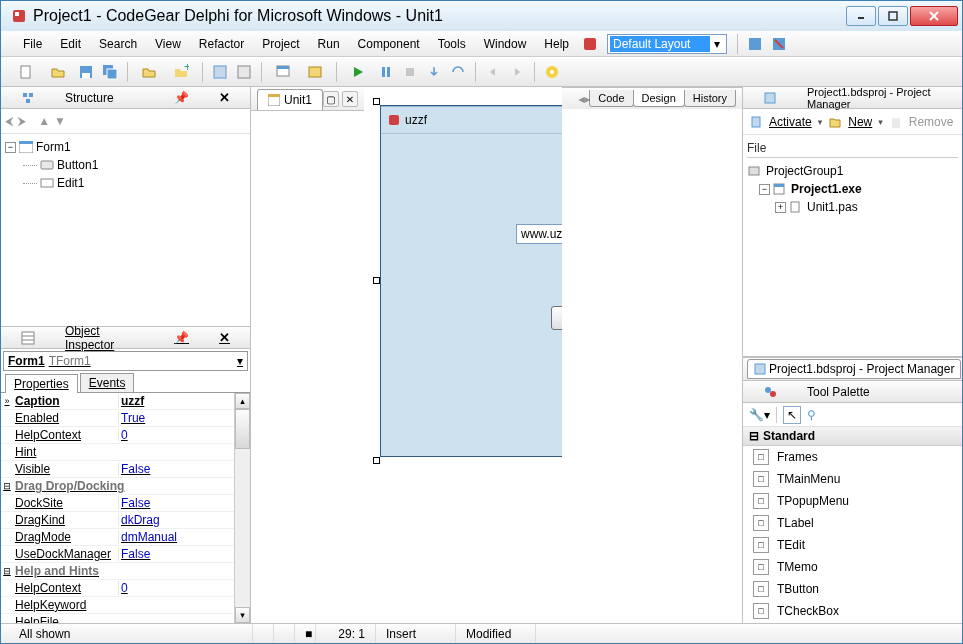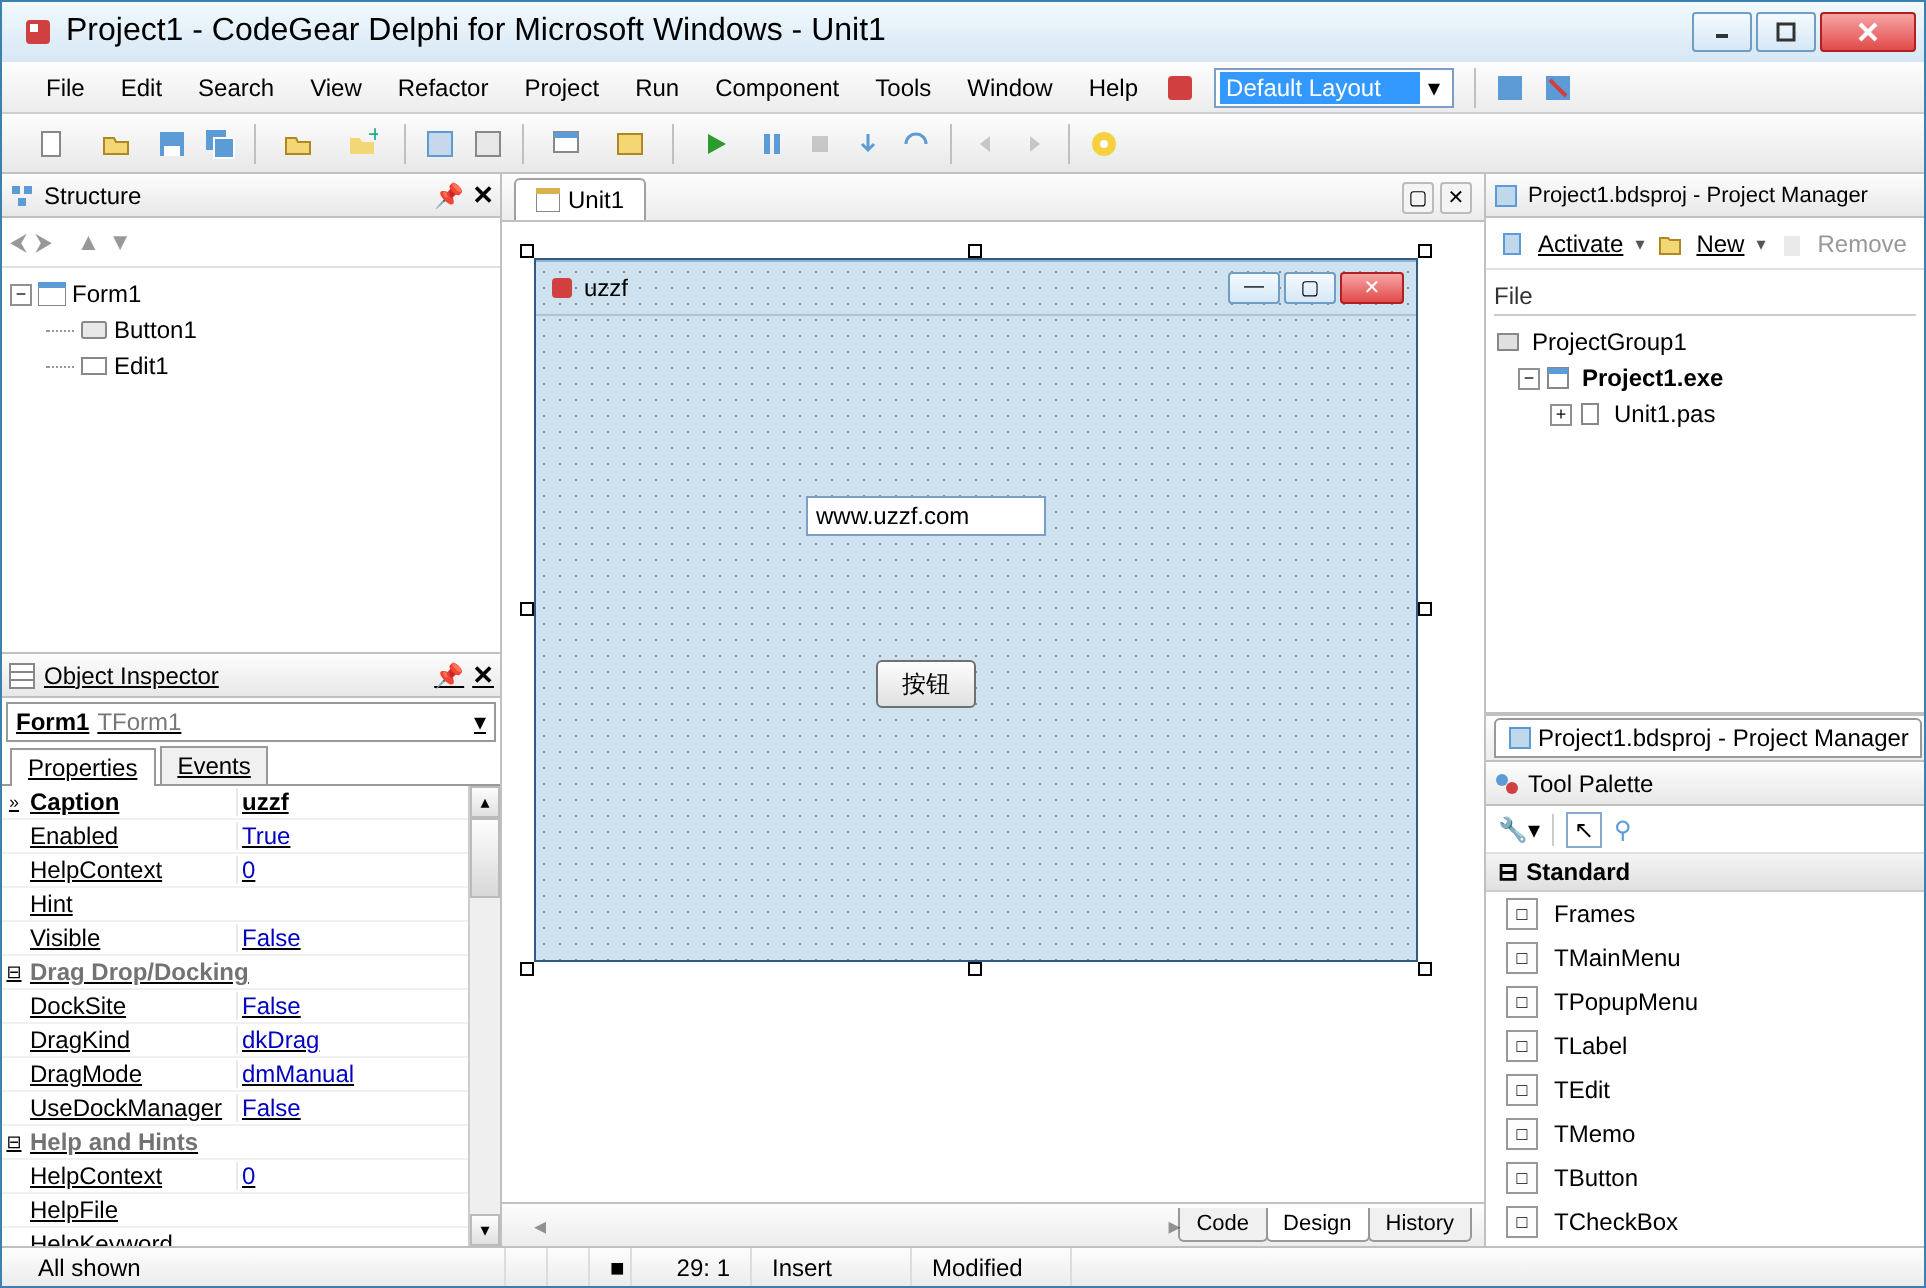"Structure" .panel-hdr { gap: none -> 26px; padding: 0 3px -> 0 20px }
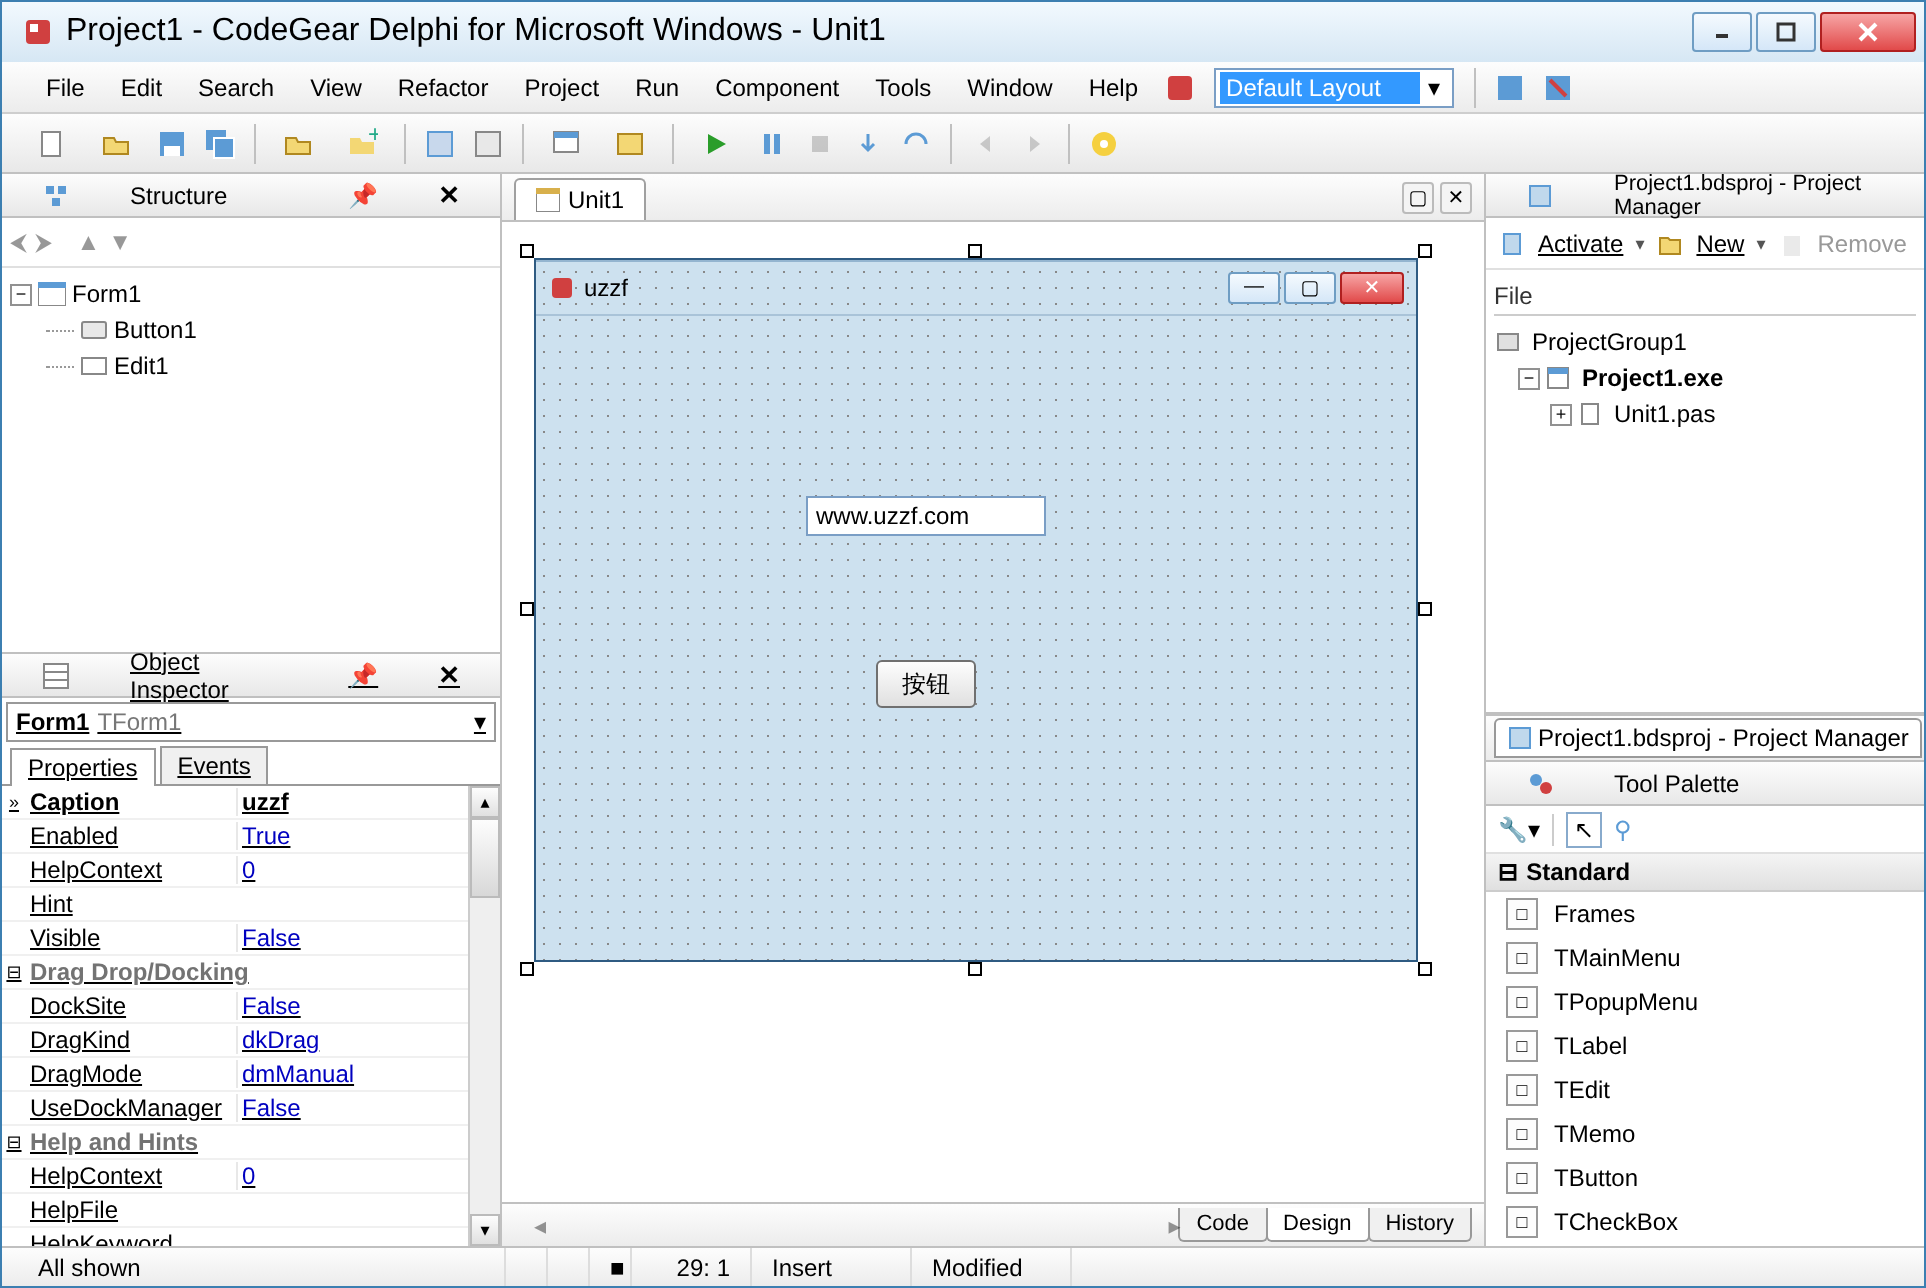"Unit1" .center-col { flex-direction: column -> row }
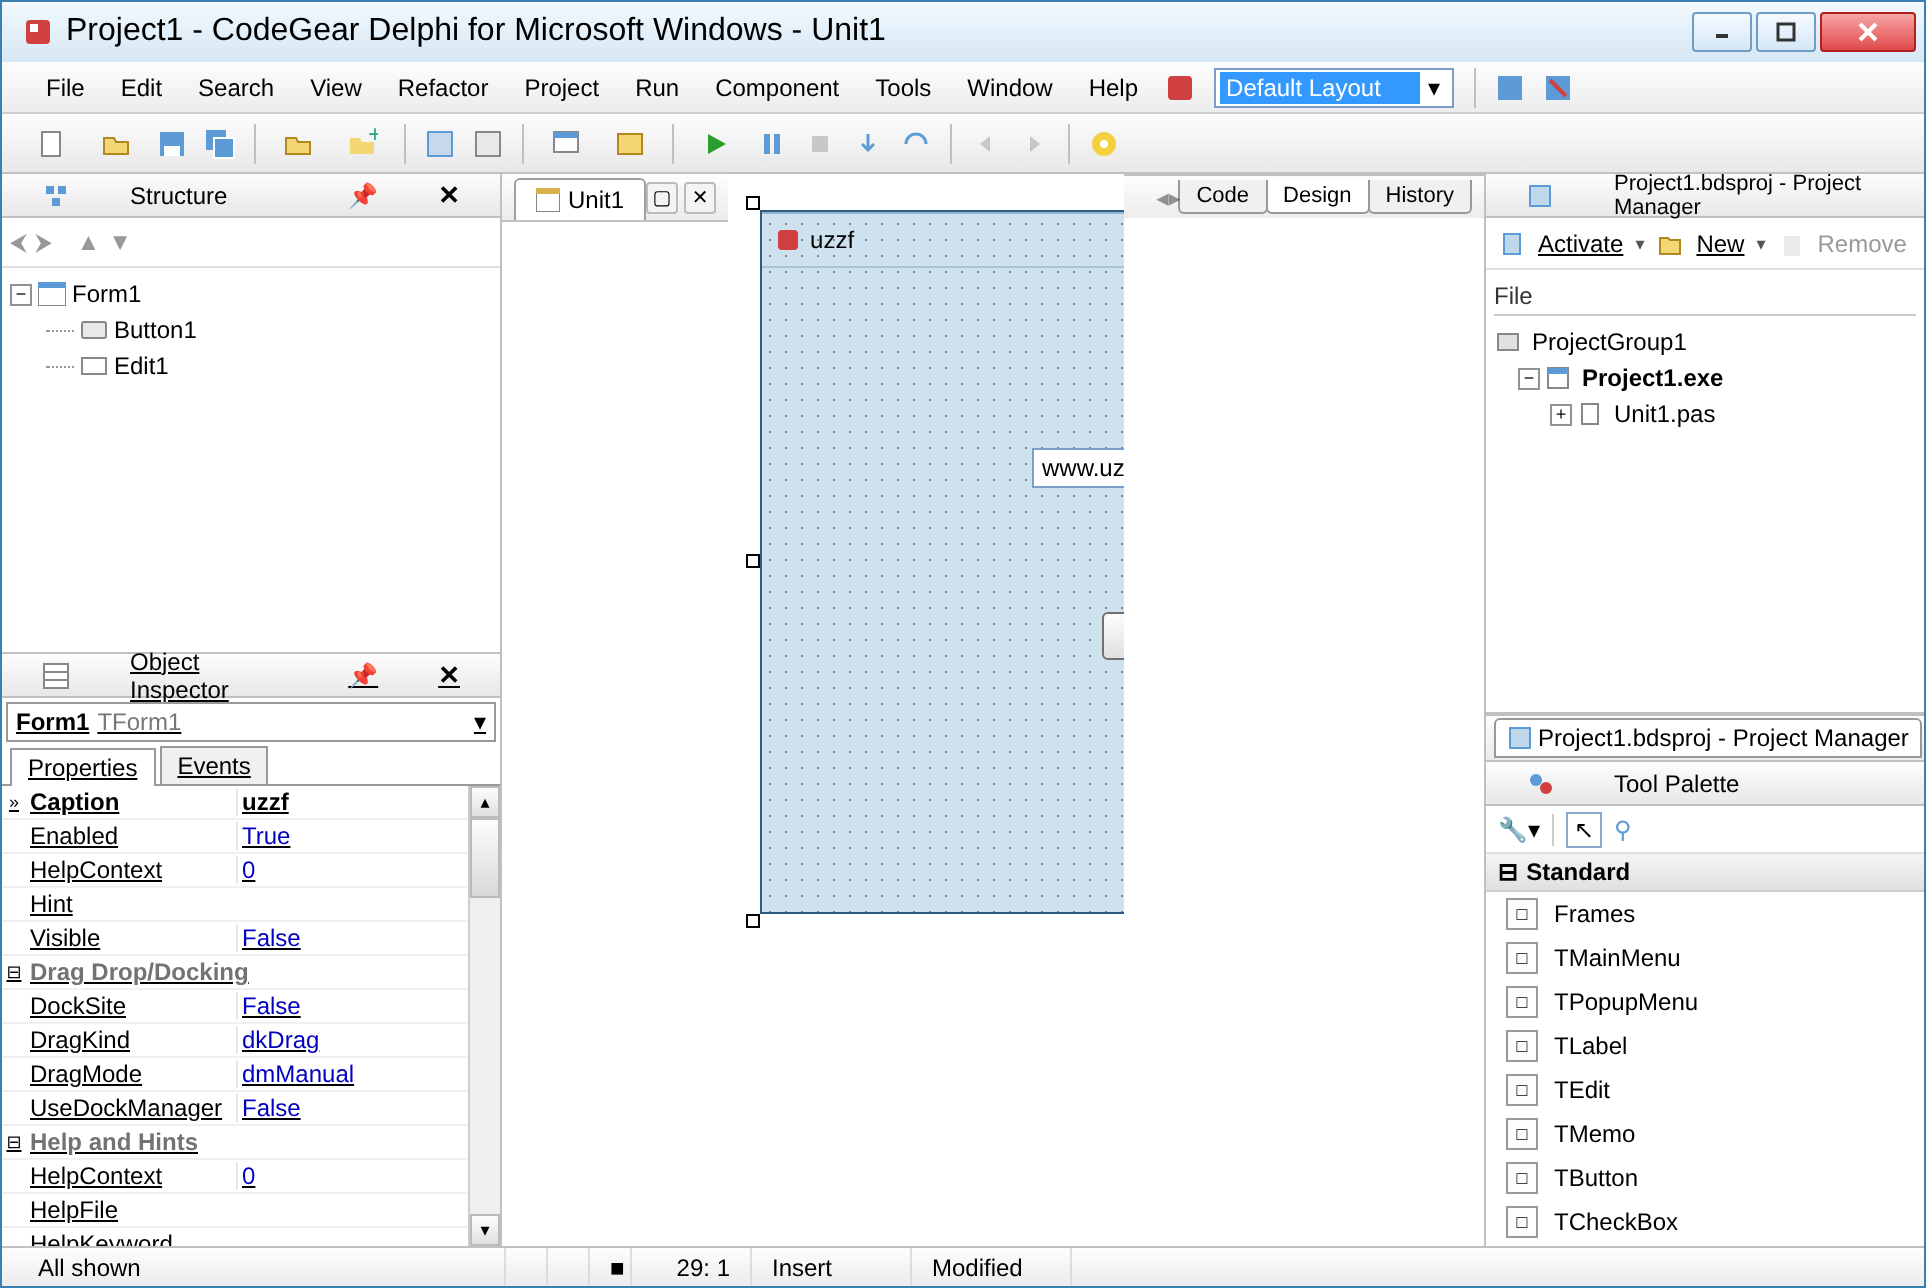"HelpFile" div.prop-row { order: before "HelpKeyword" -> after "HelpKeyword" }
